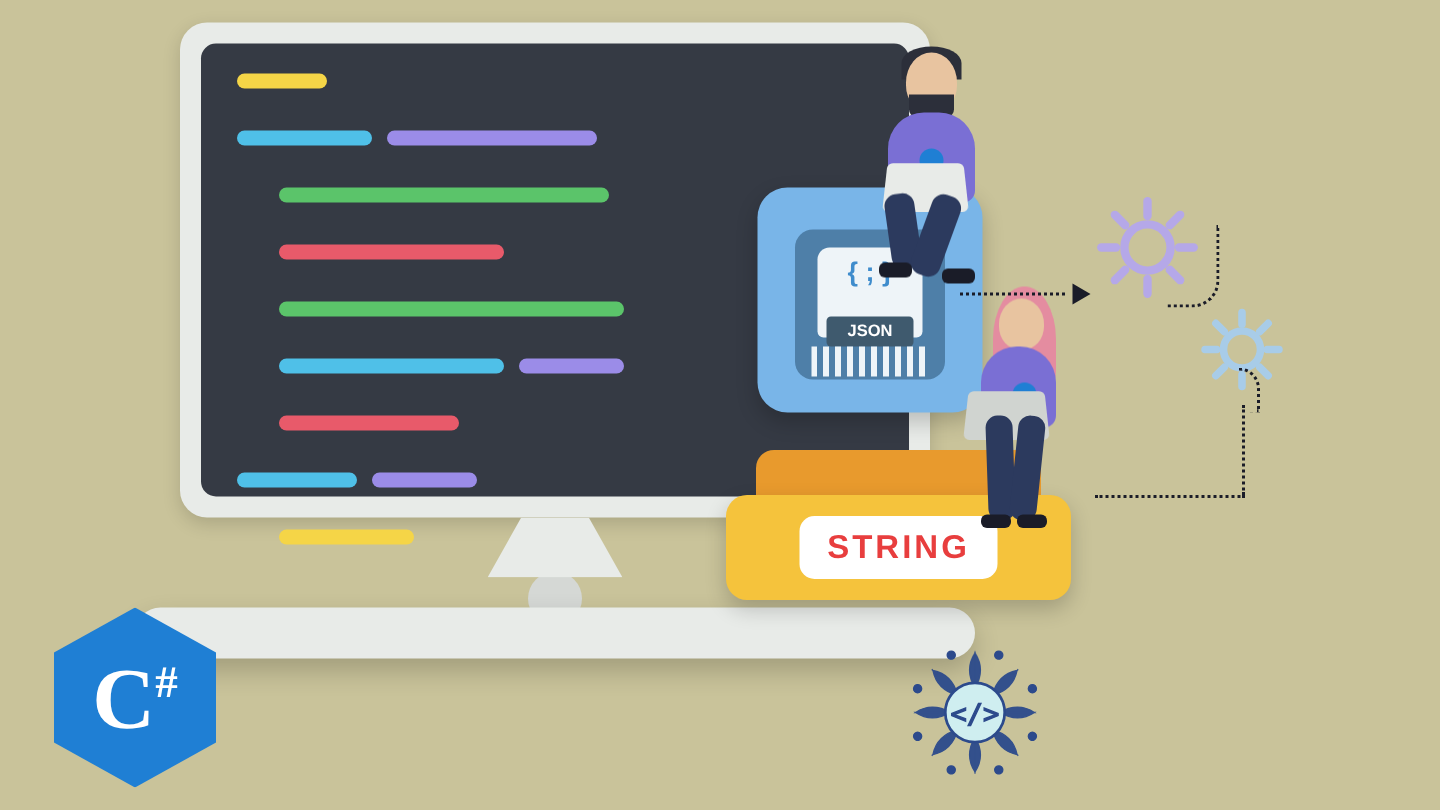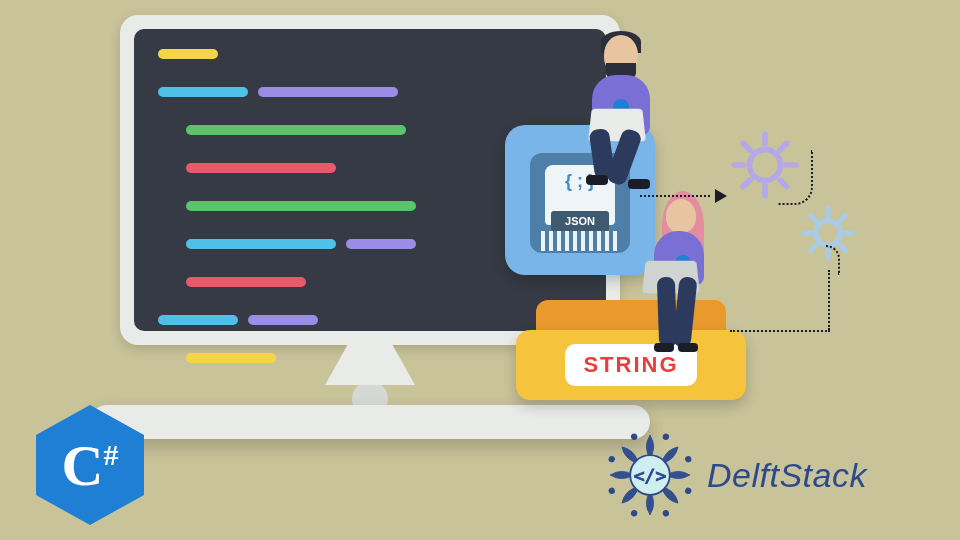"STRING" .string-block { left: 516px -> 484px }
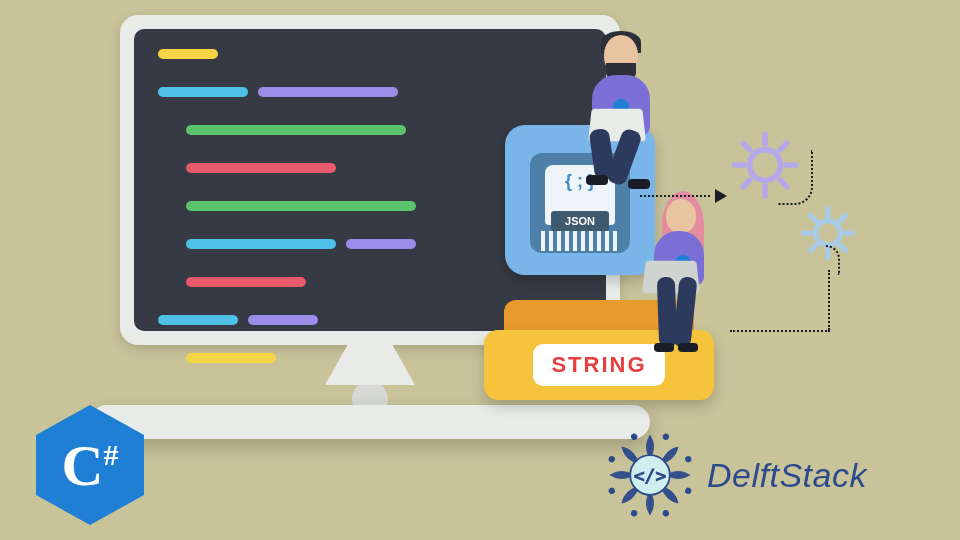"DelftStack" span.delft-text { html: <span>DelftStack</span> -> none }
